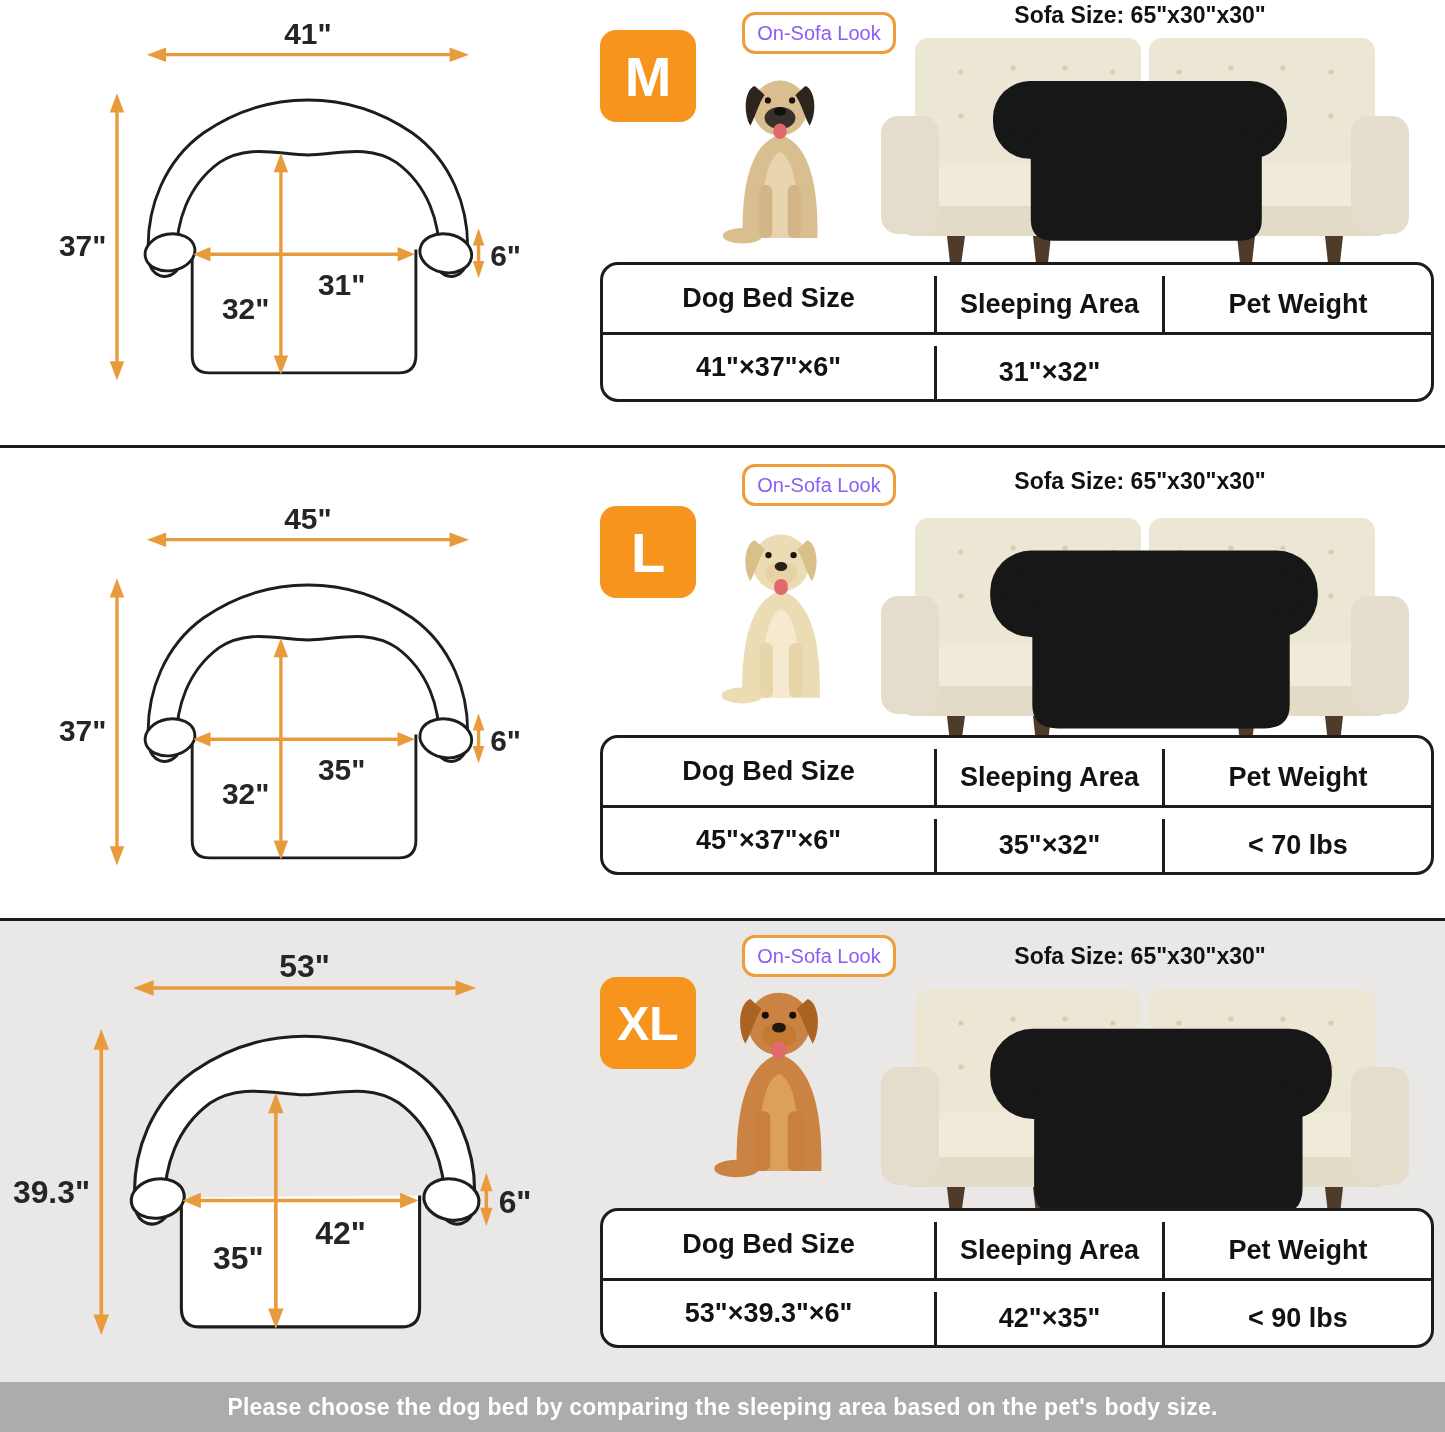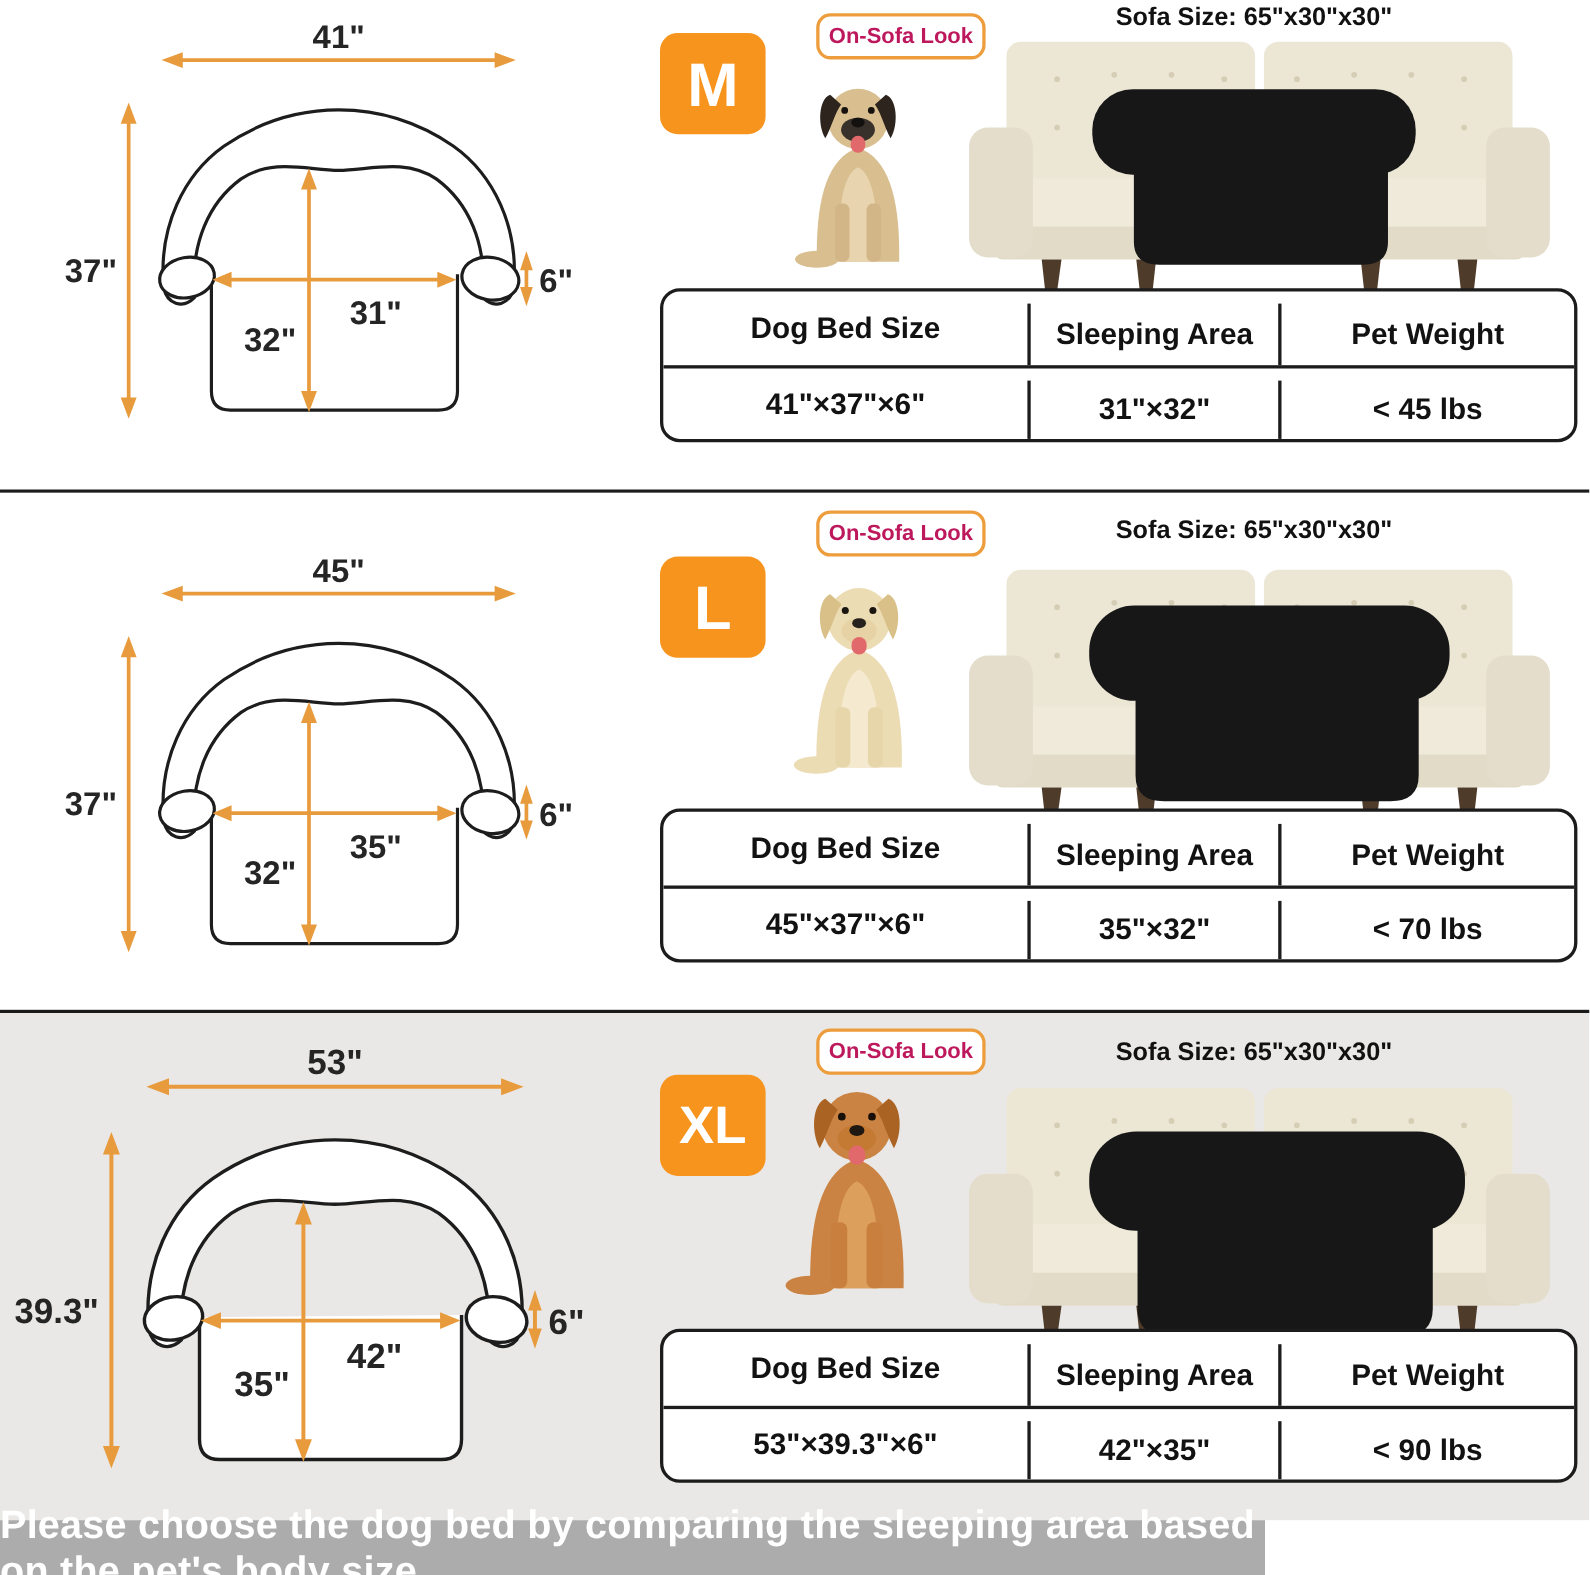"On-Sofa Look" .pill { color: #be185d -> #8b5cf6; font-weight: 700 -> 400 }
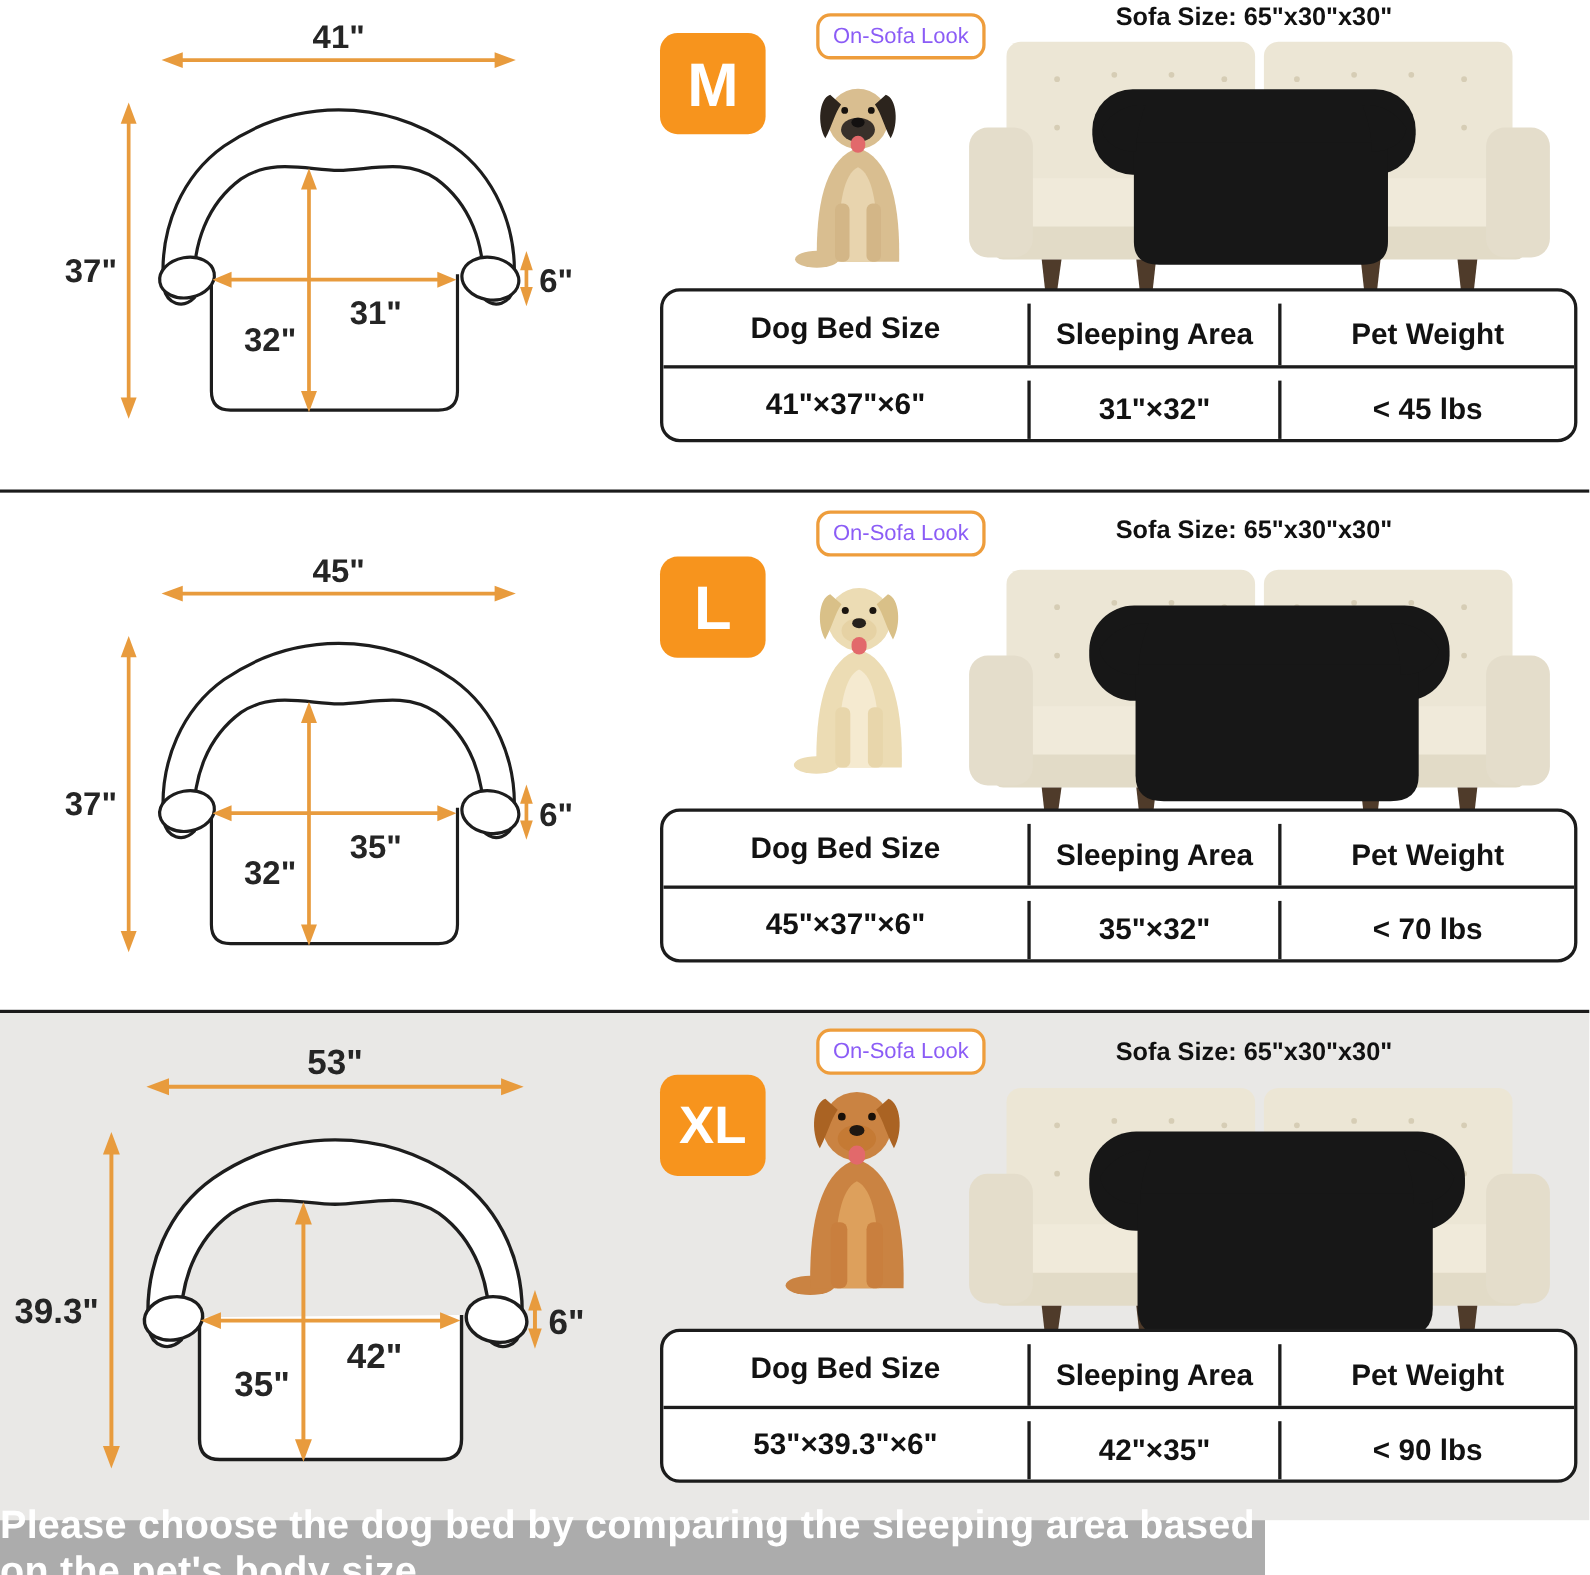"< 45 lbs" div.cell { html: <div>&lt; 45 lbs</div> -> none }
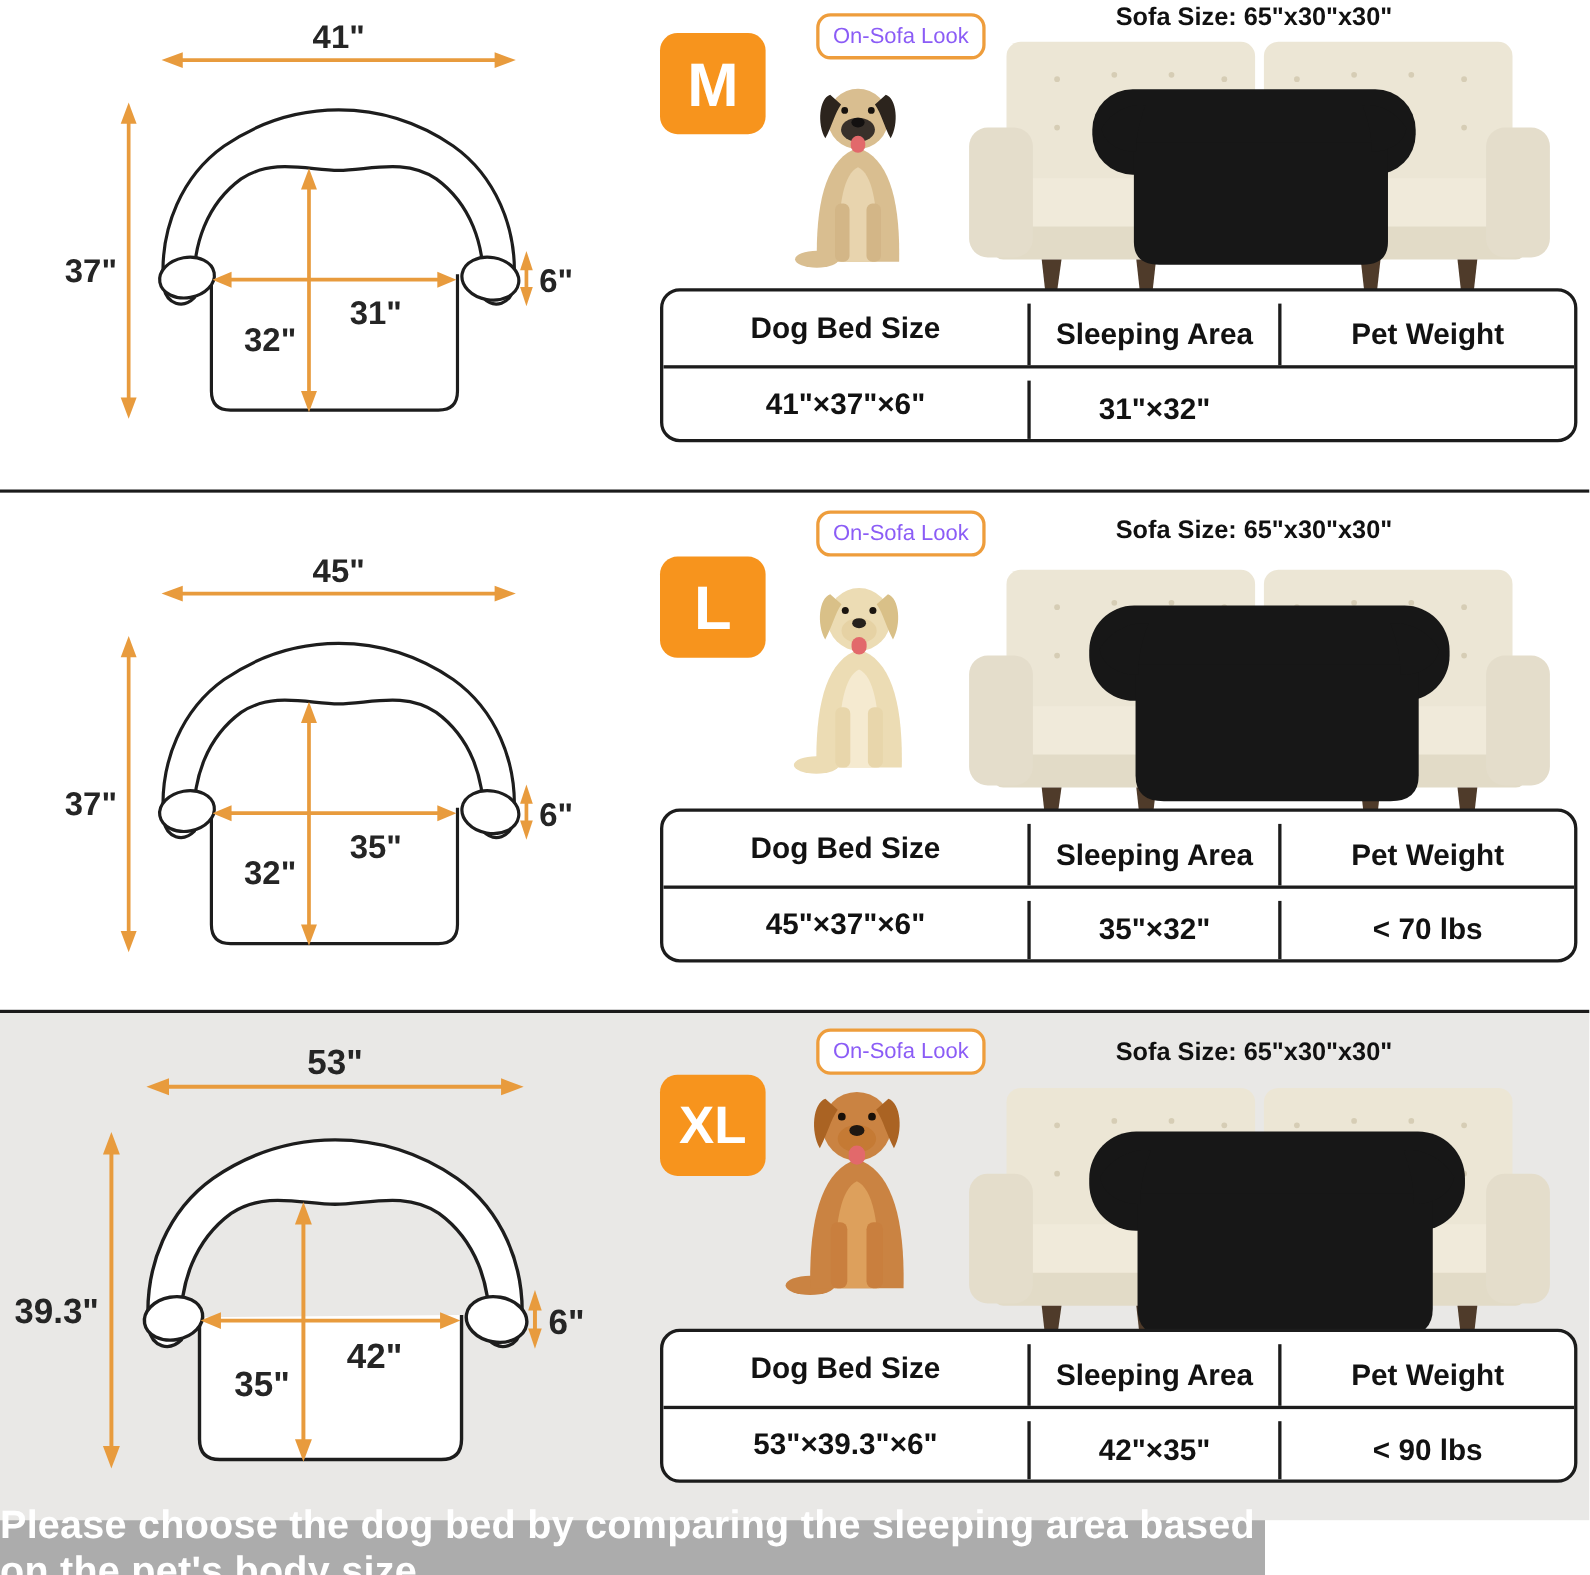"Please choose the dog bed" .footer { font-size: 36px -> 23px; width: 1150px -> 1445px }
